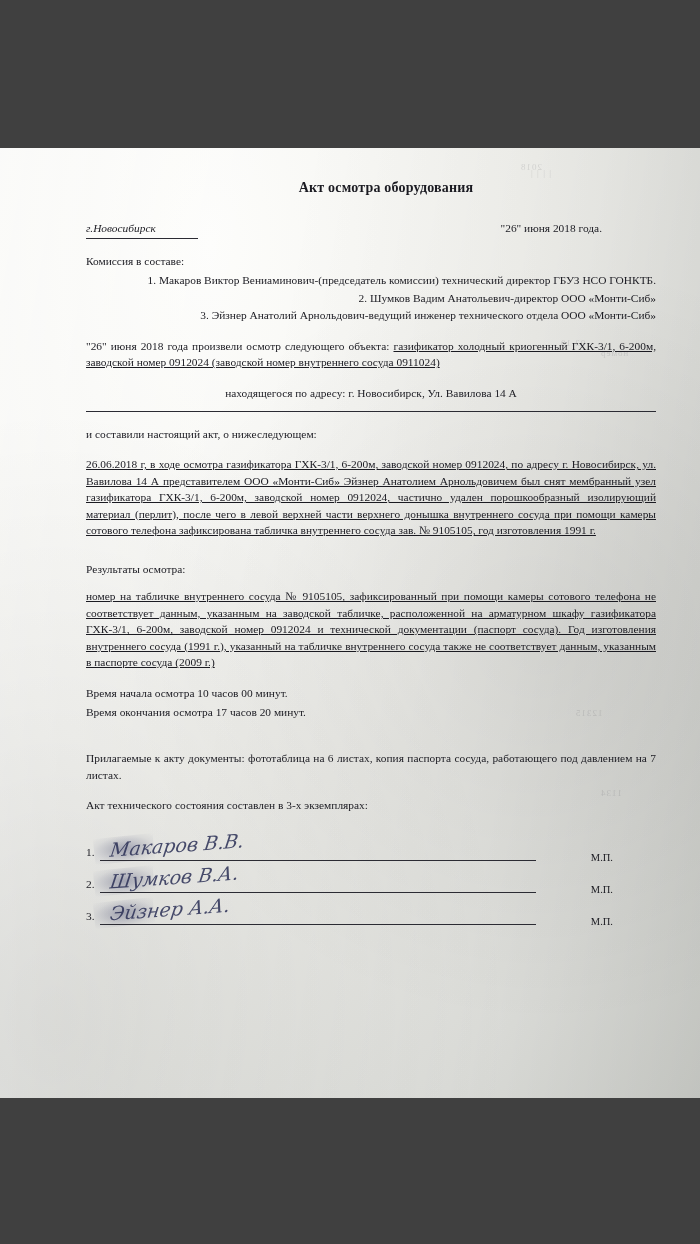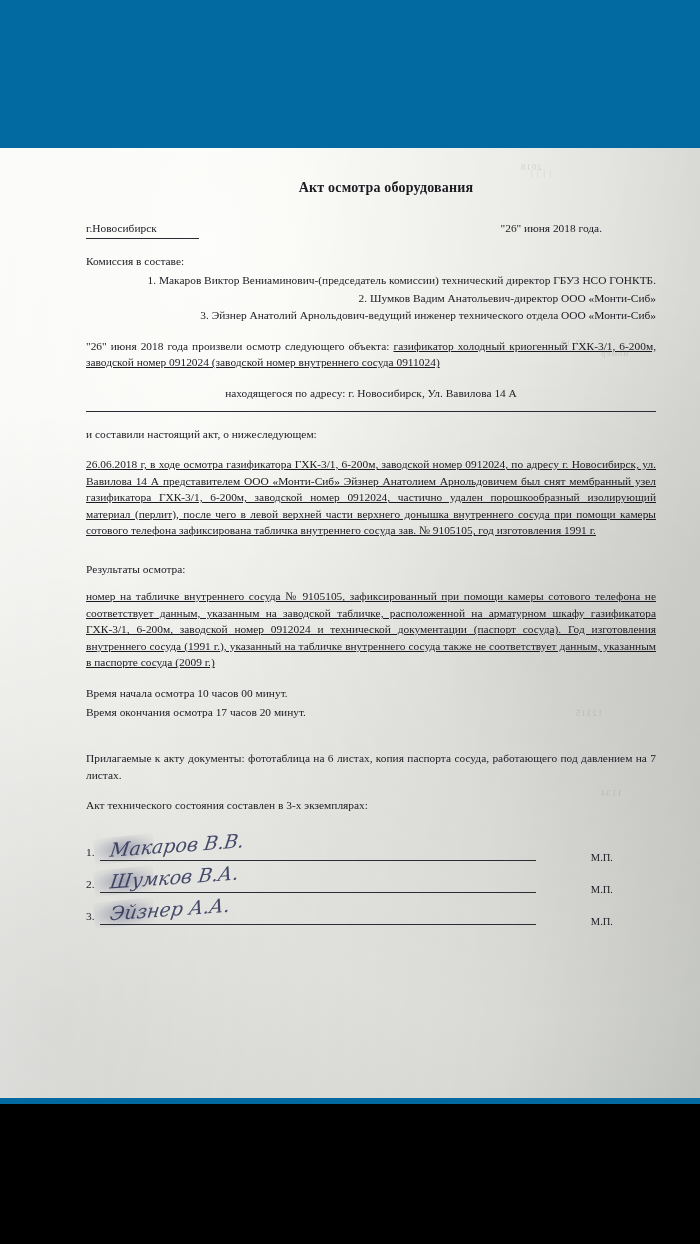"Акт осмотра оборудования" #page { background: #0369a1 -> #404040; height: 1104px -> 1244px }
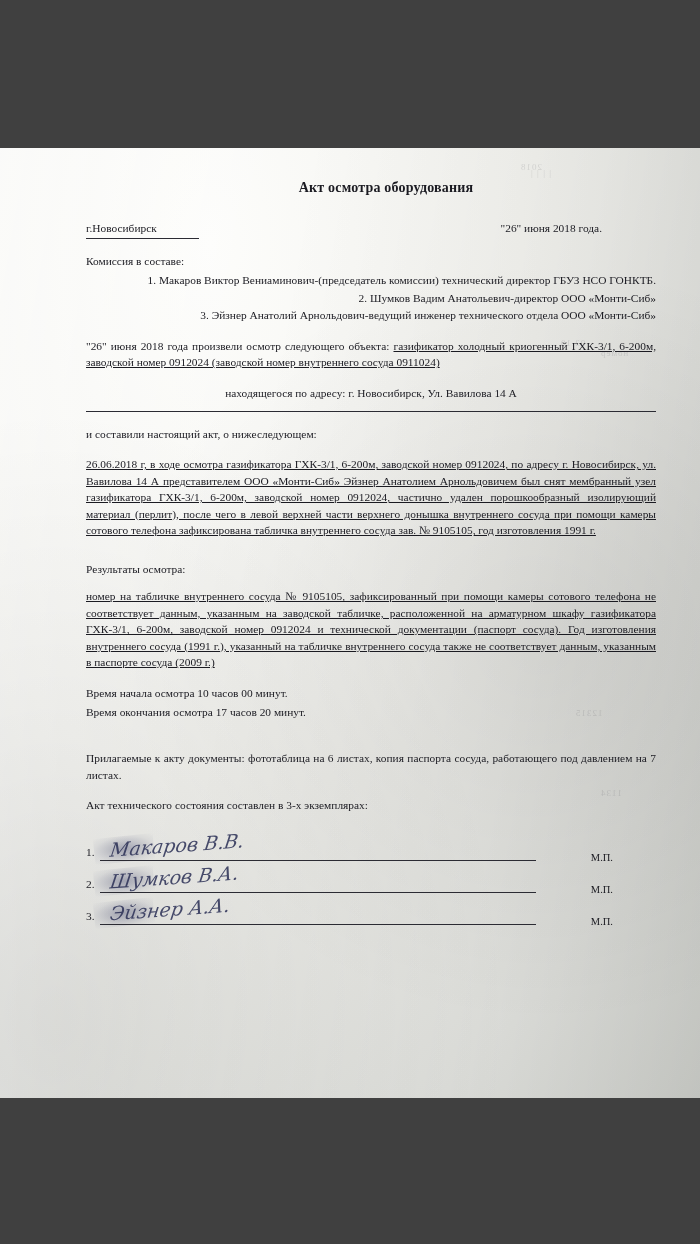"г.Новосибирск" .city { font-style: none -> italic }
